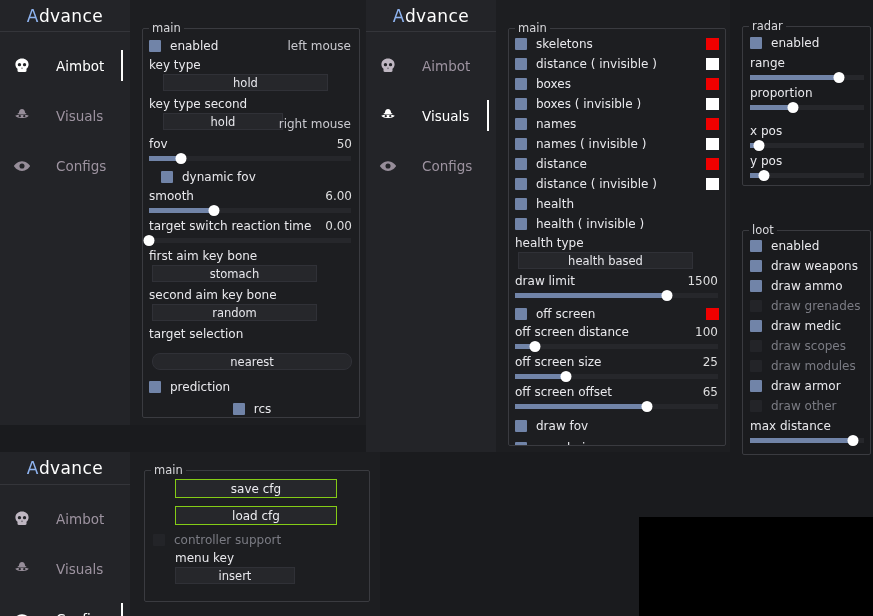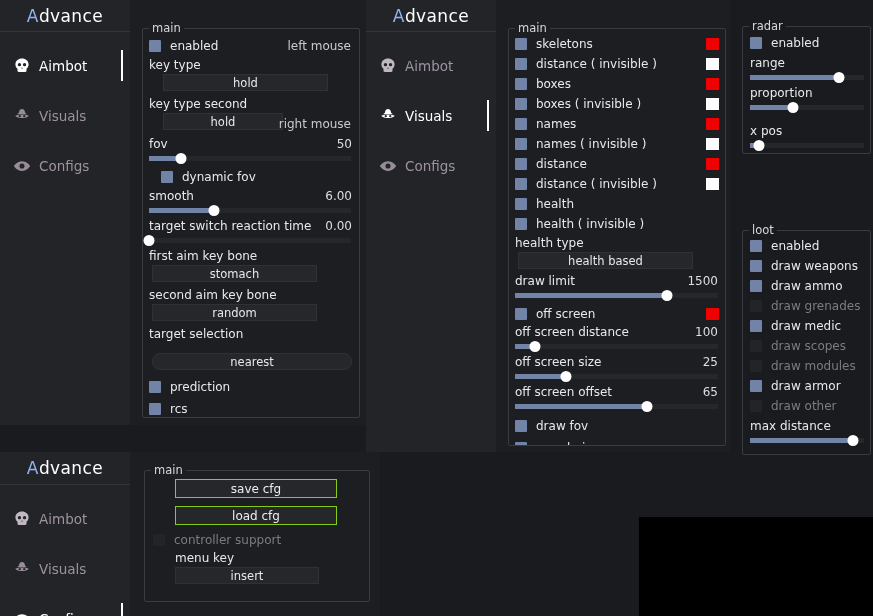"radar" div.group { height: 128px -> 160px }
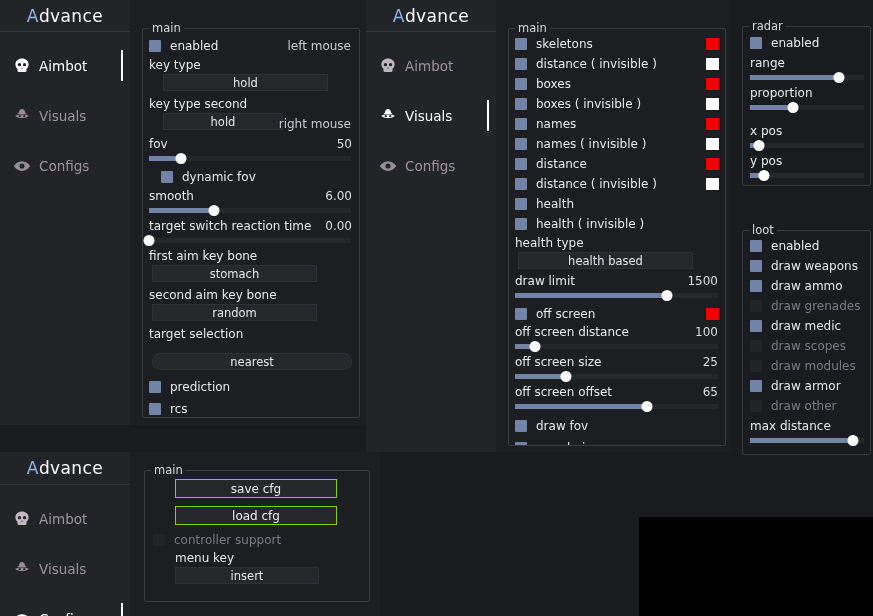"Aimbot" .side-item { gap: 8px -> 25px }
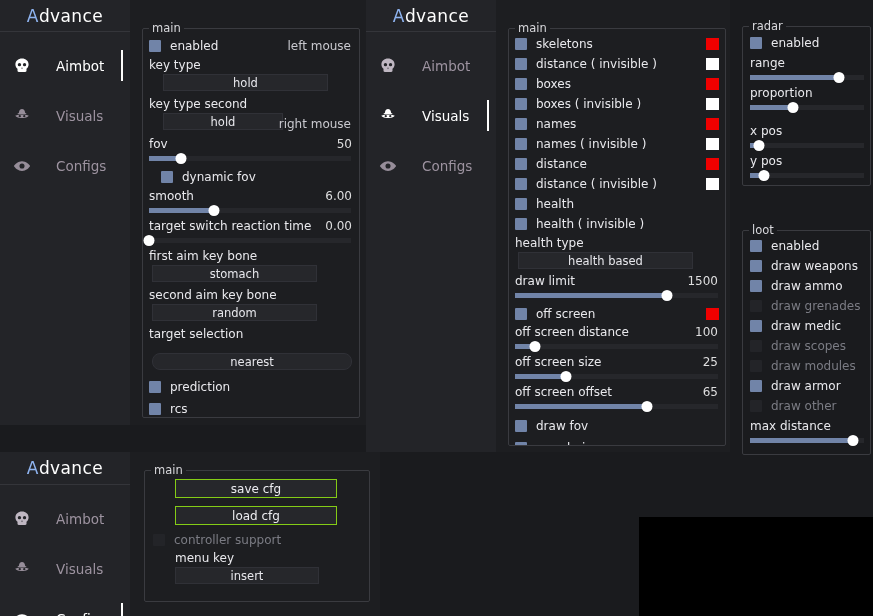"rcs" div.row { justify-content: none -> center }
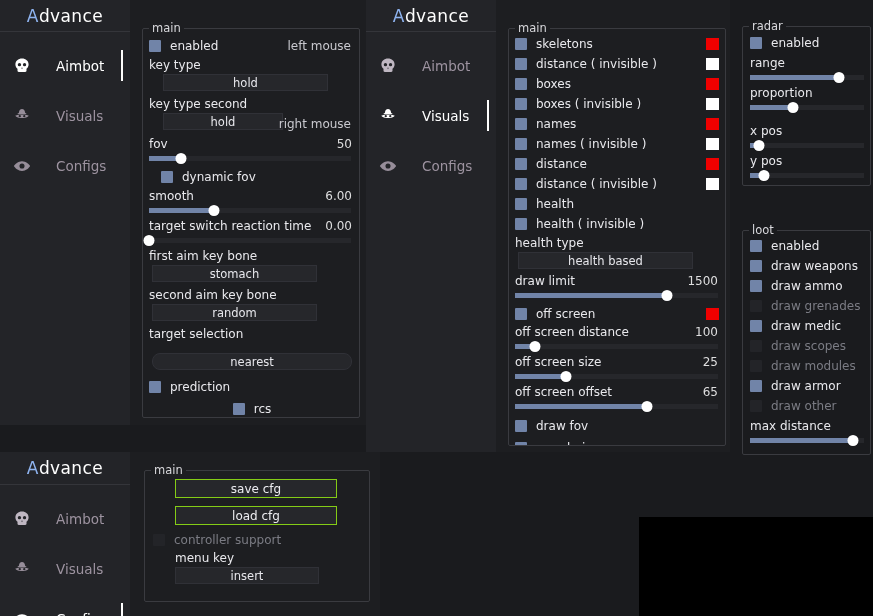"insert" div.combo { width: 144px -> 120px }
